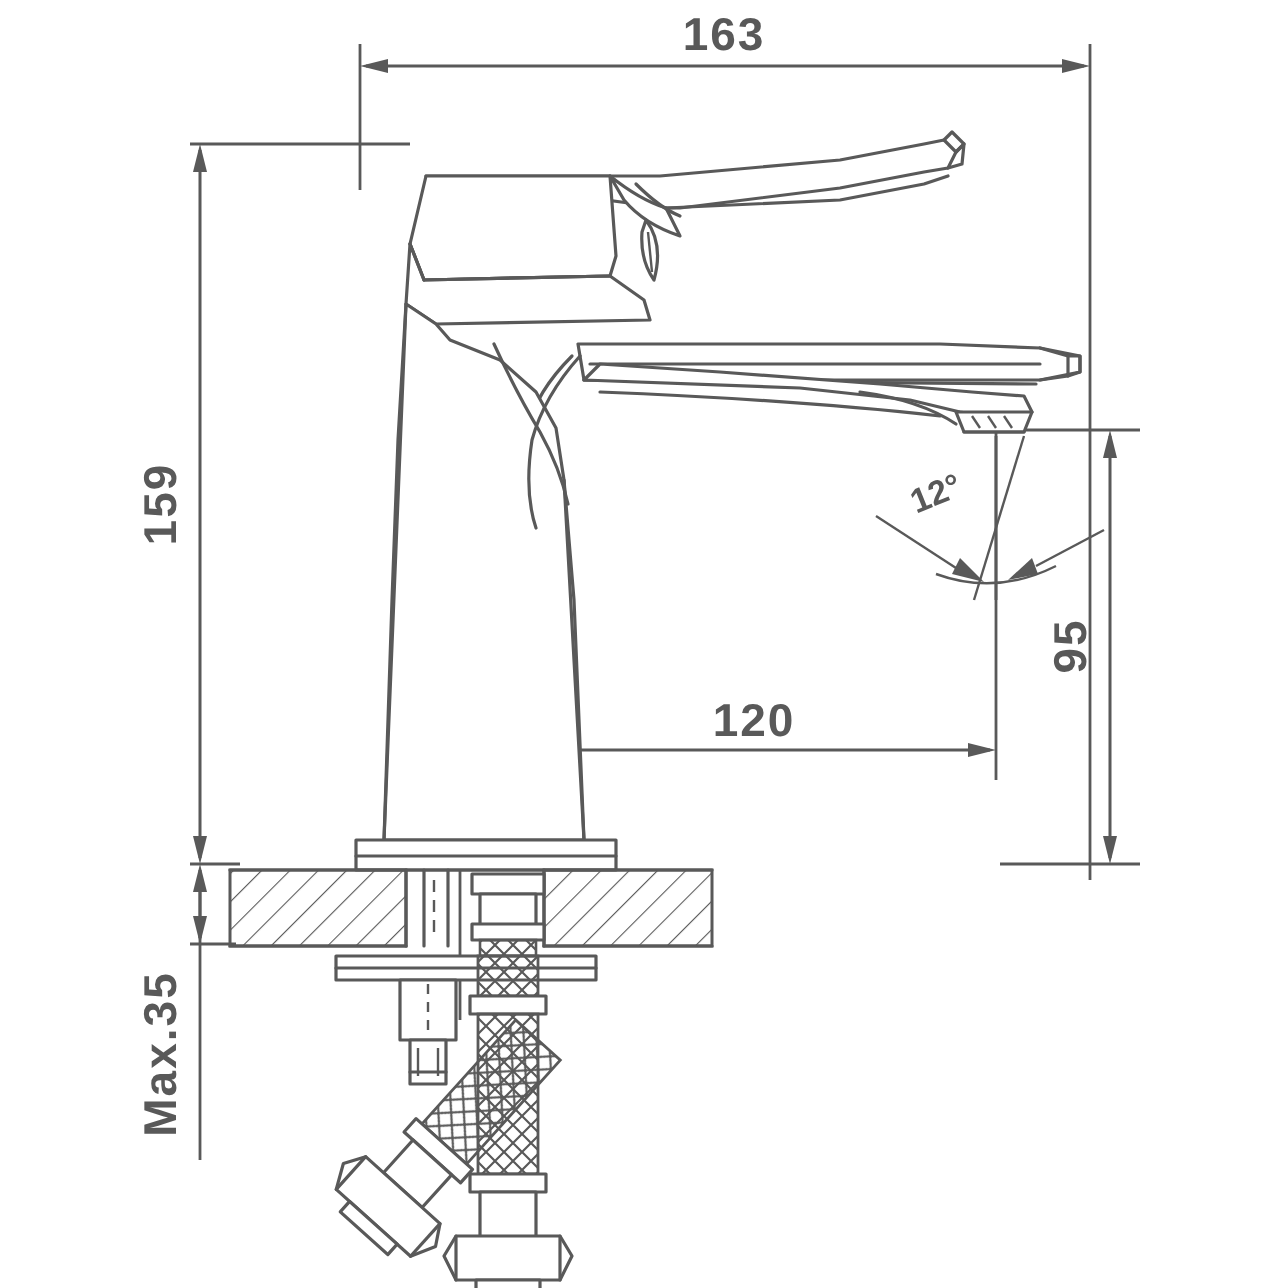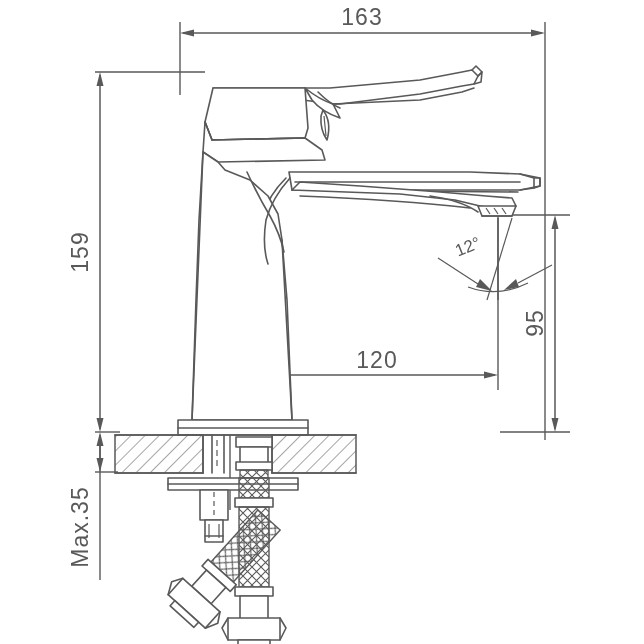"163" #canvas-root { font-weight: none -> bold }
